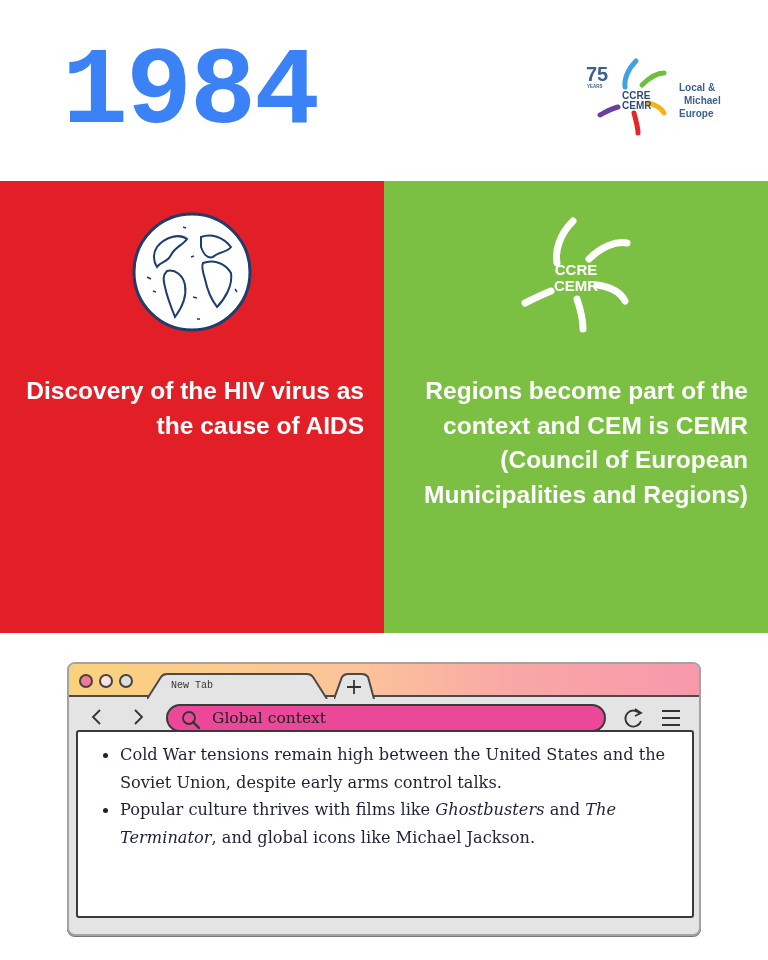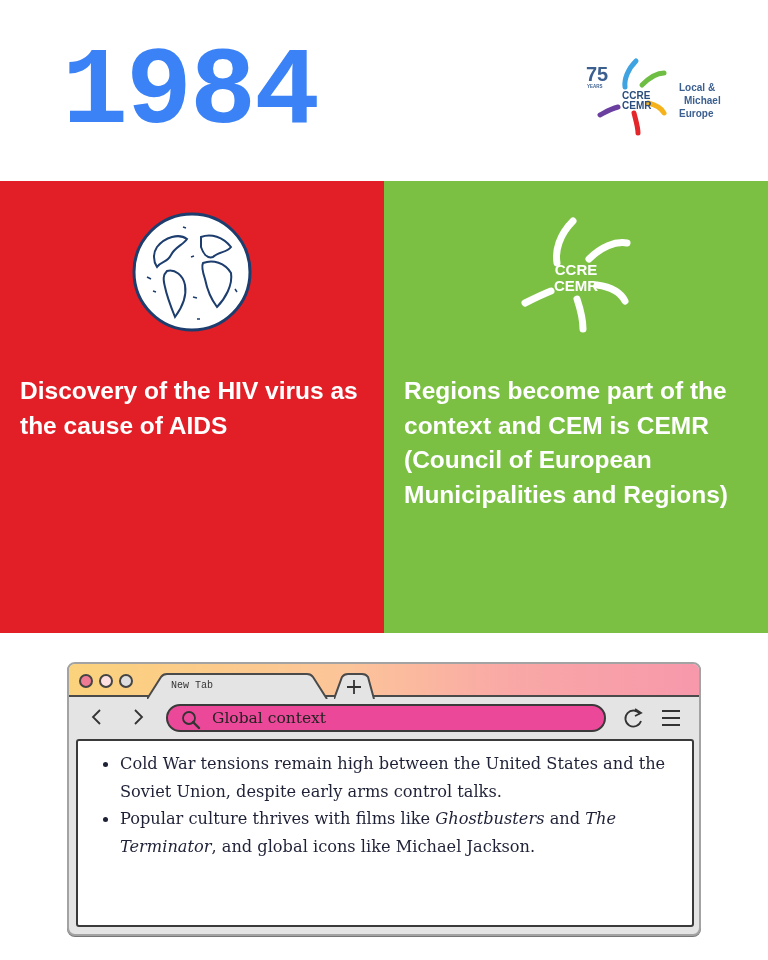"Discovery of the HIV virus" .panel-text { text-align: left -> right }
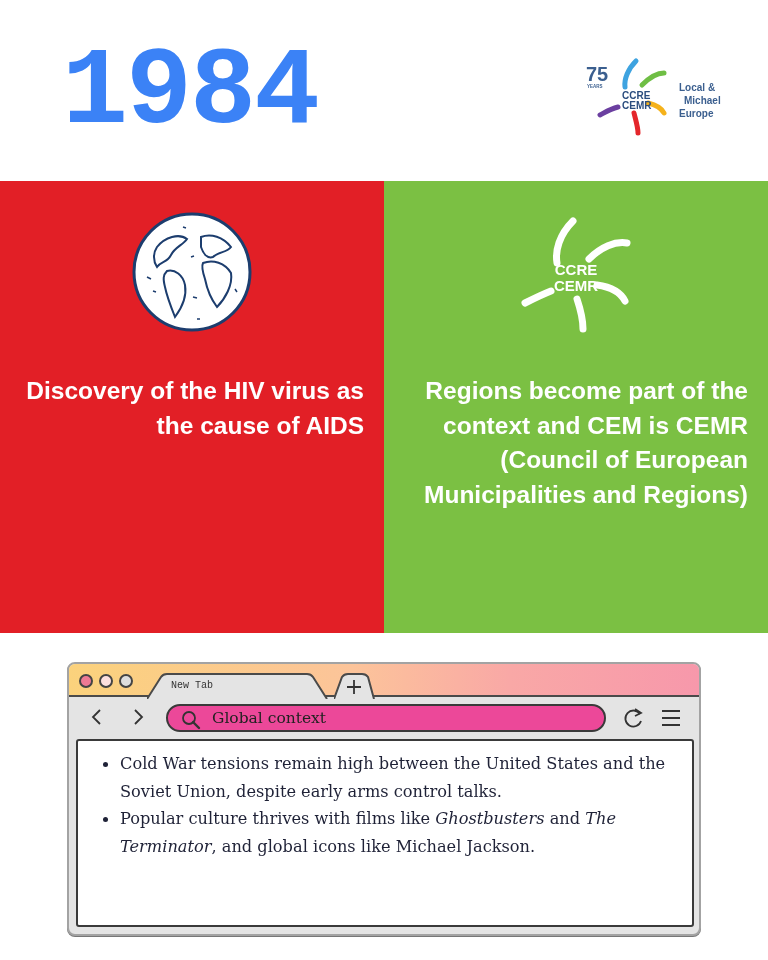"Cold War tensions remain high" .content { top: 75px -> 66px }
